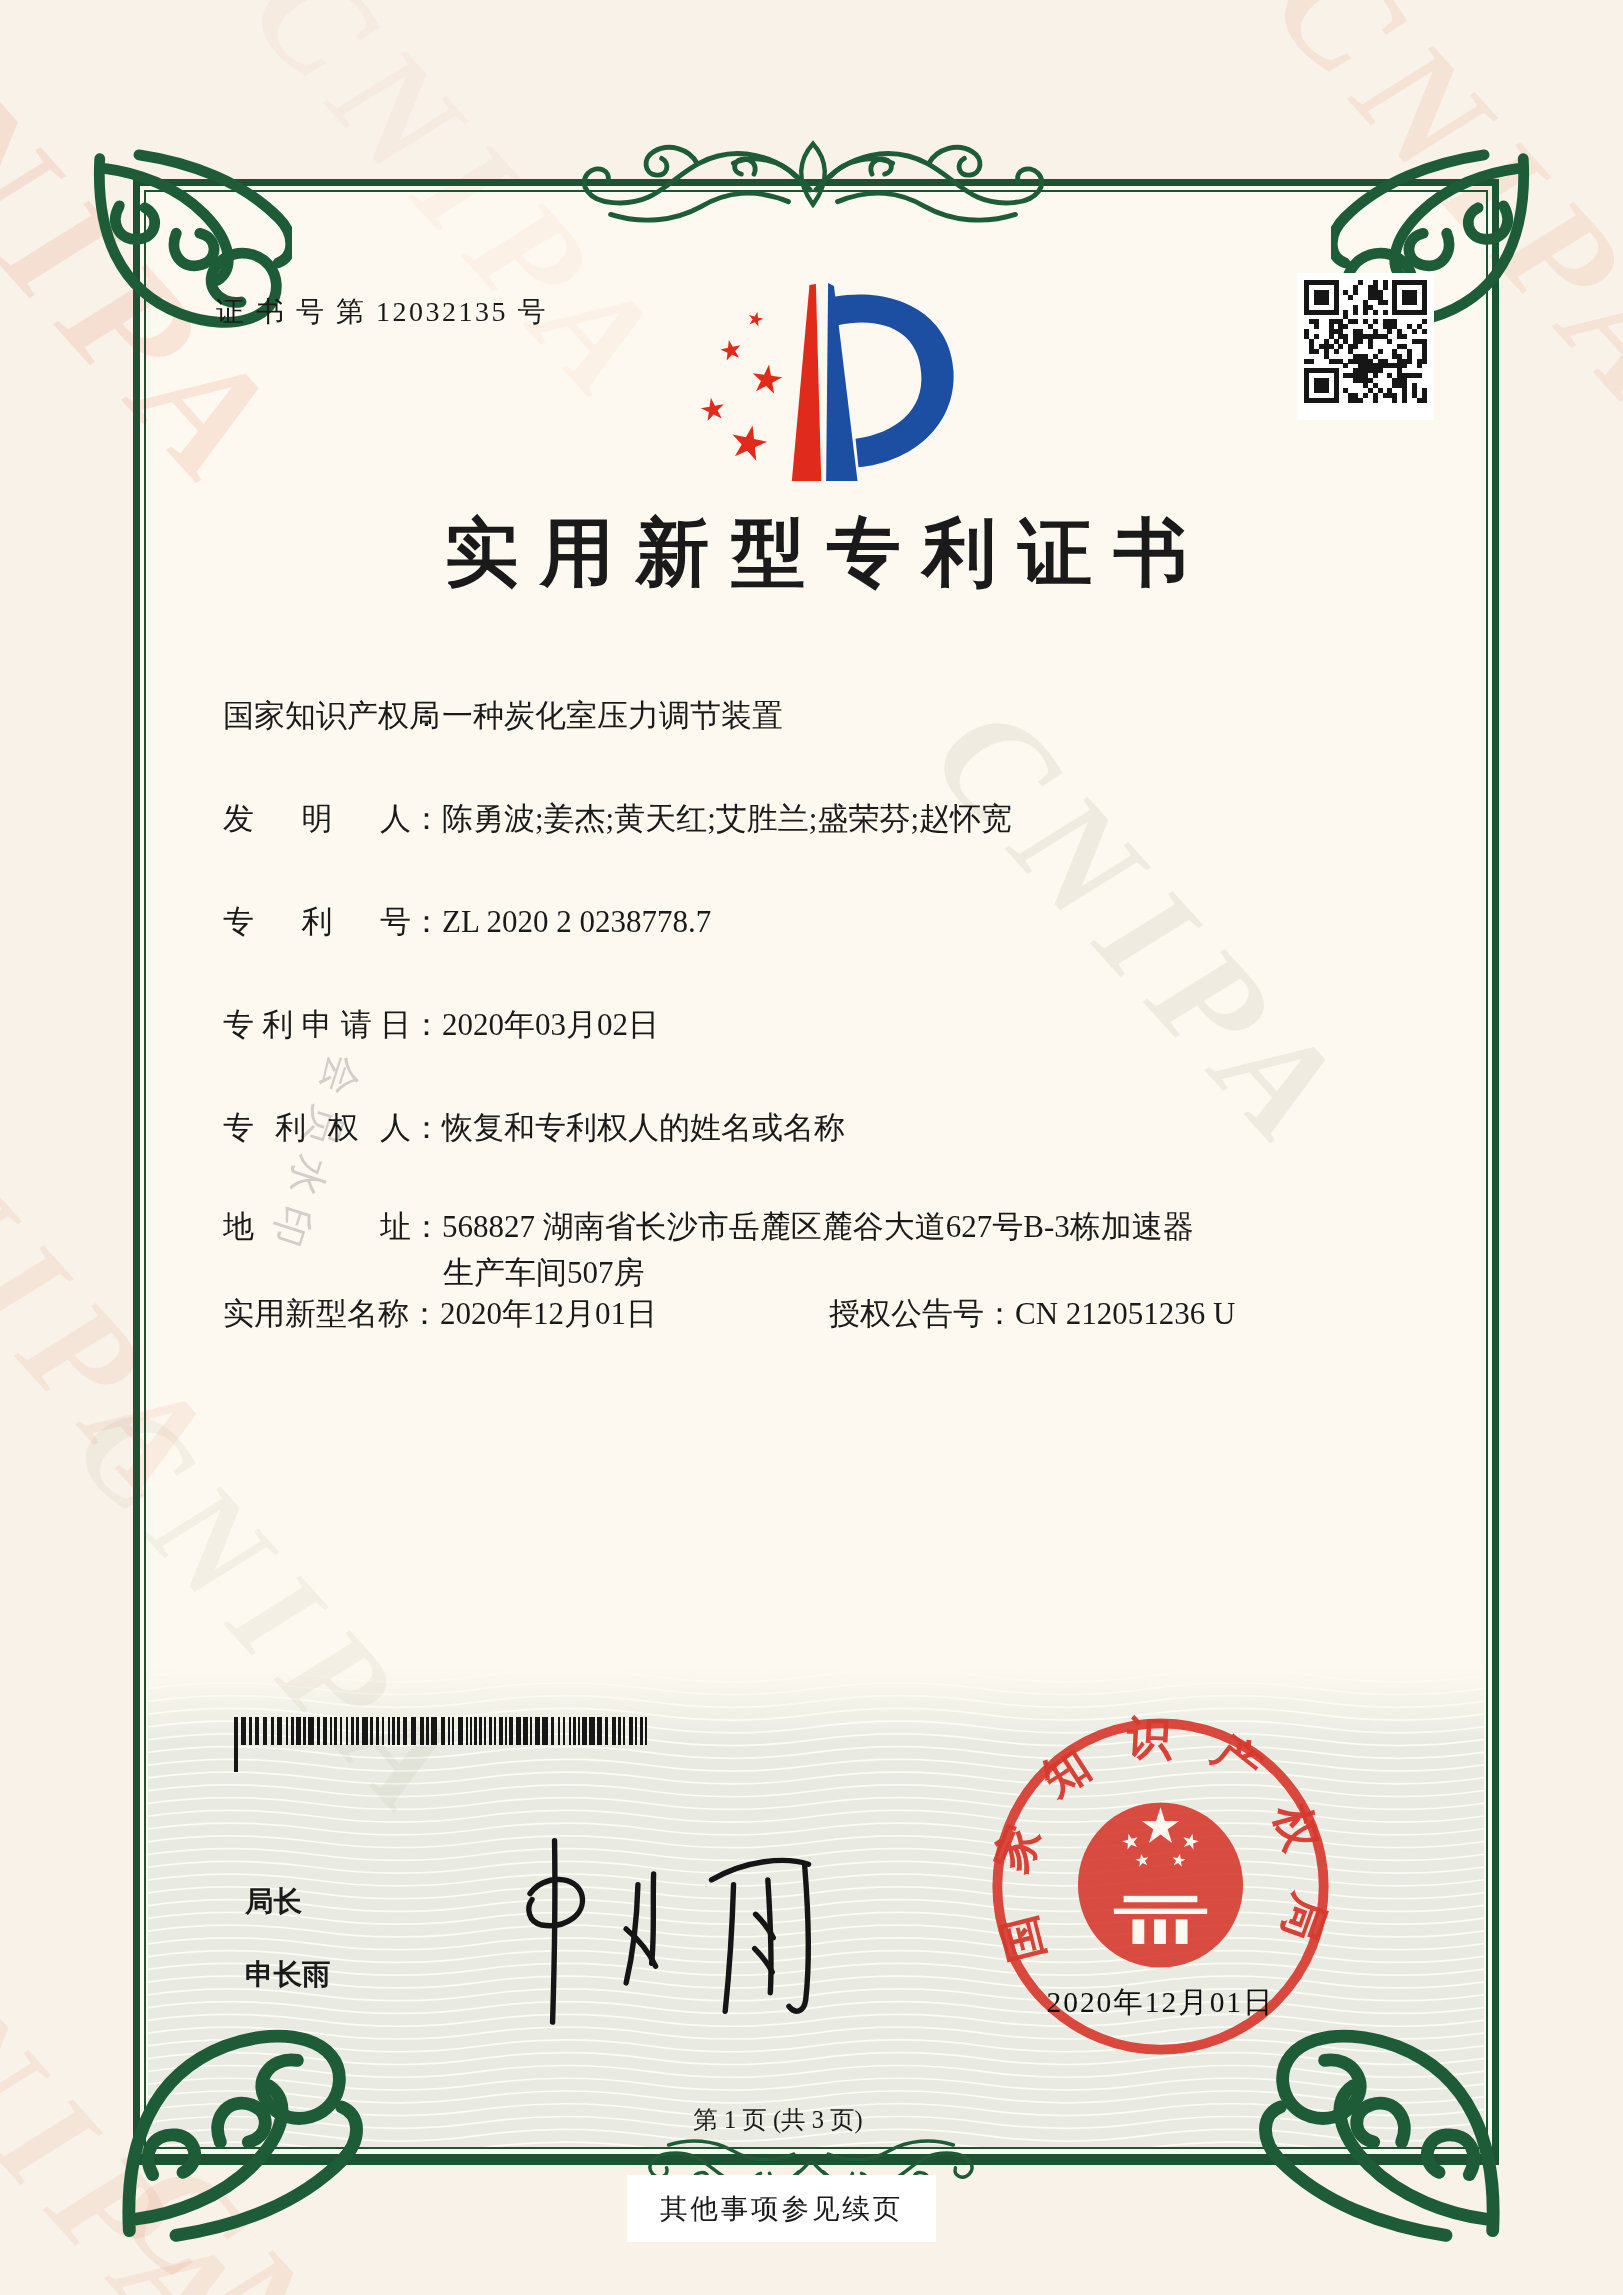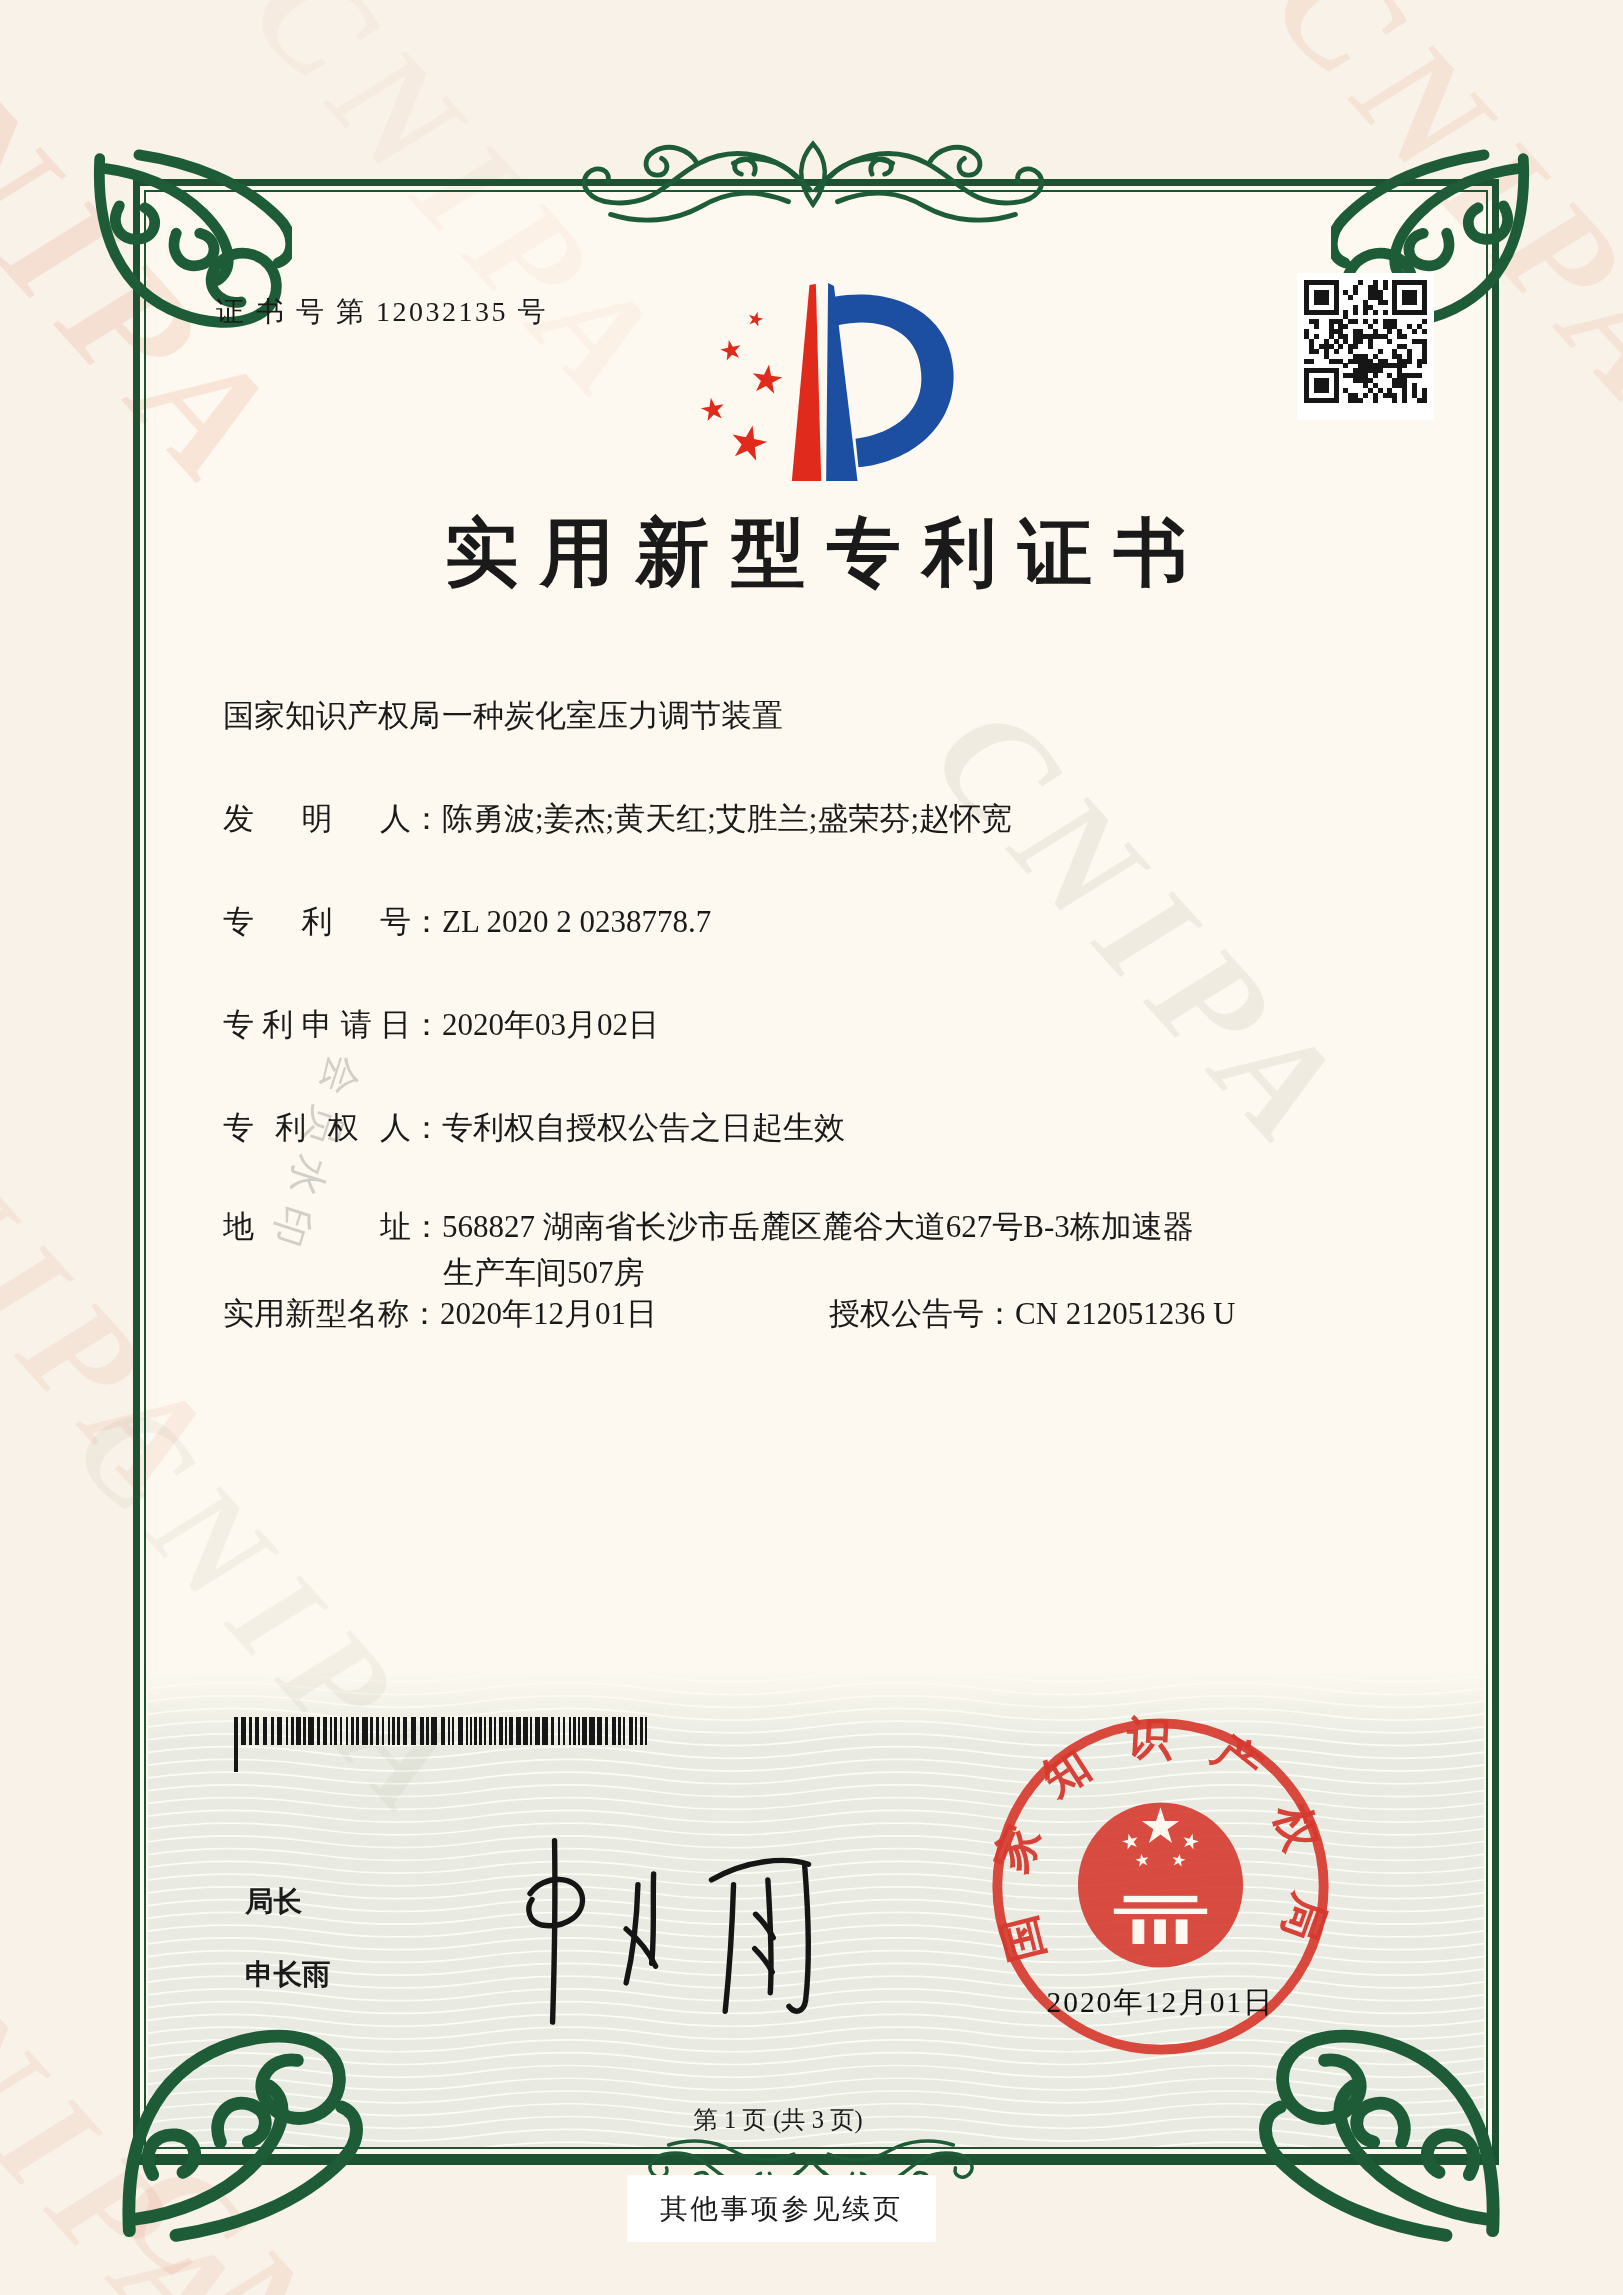"专利权自授权公告之日起生效" span { text: 专利权自授权公告之日起生效 -> 恢复和专利权人的姓名或名称 }
